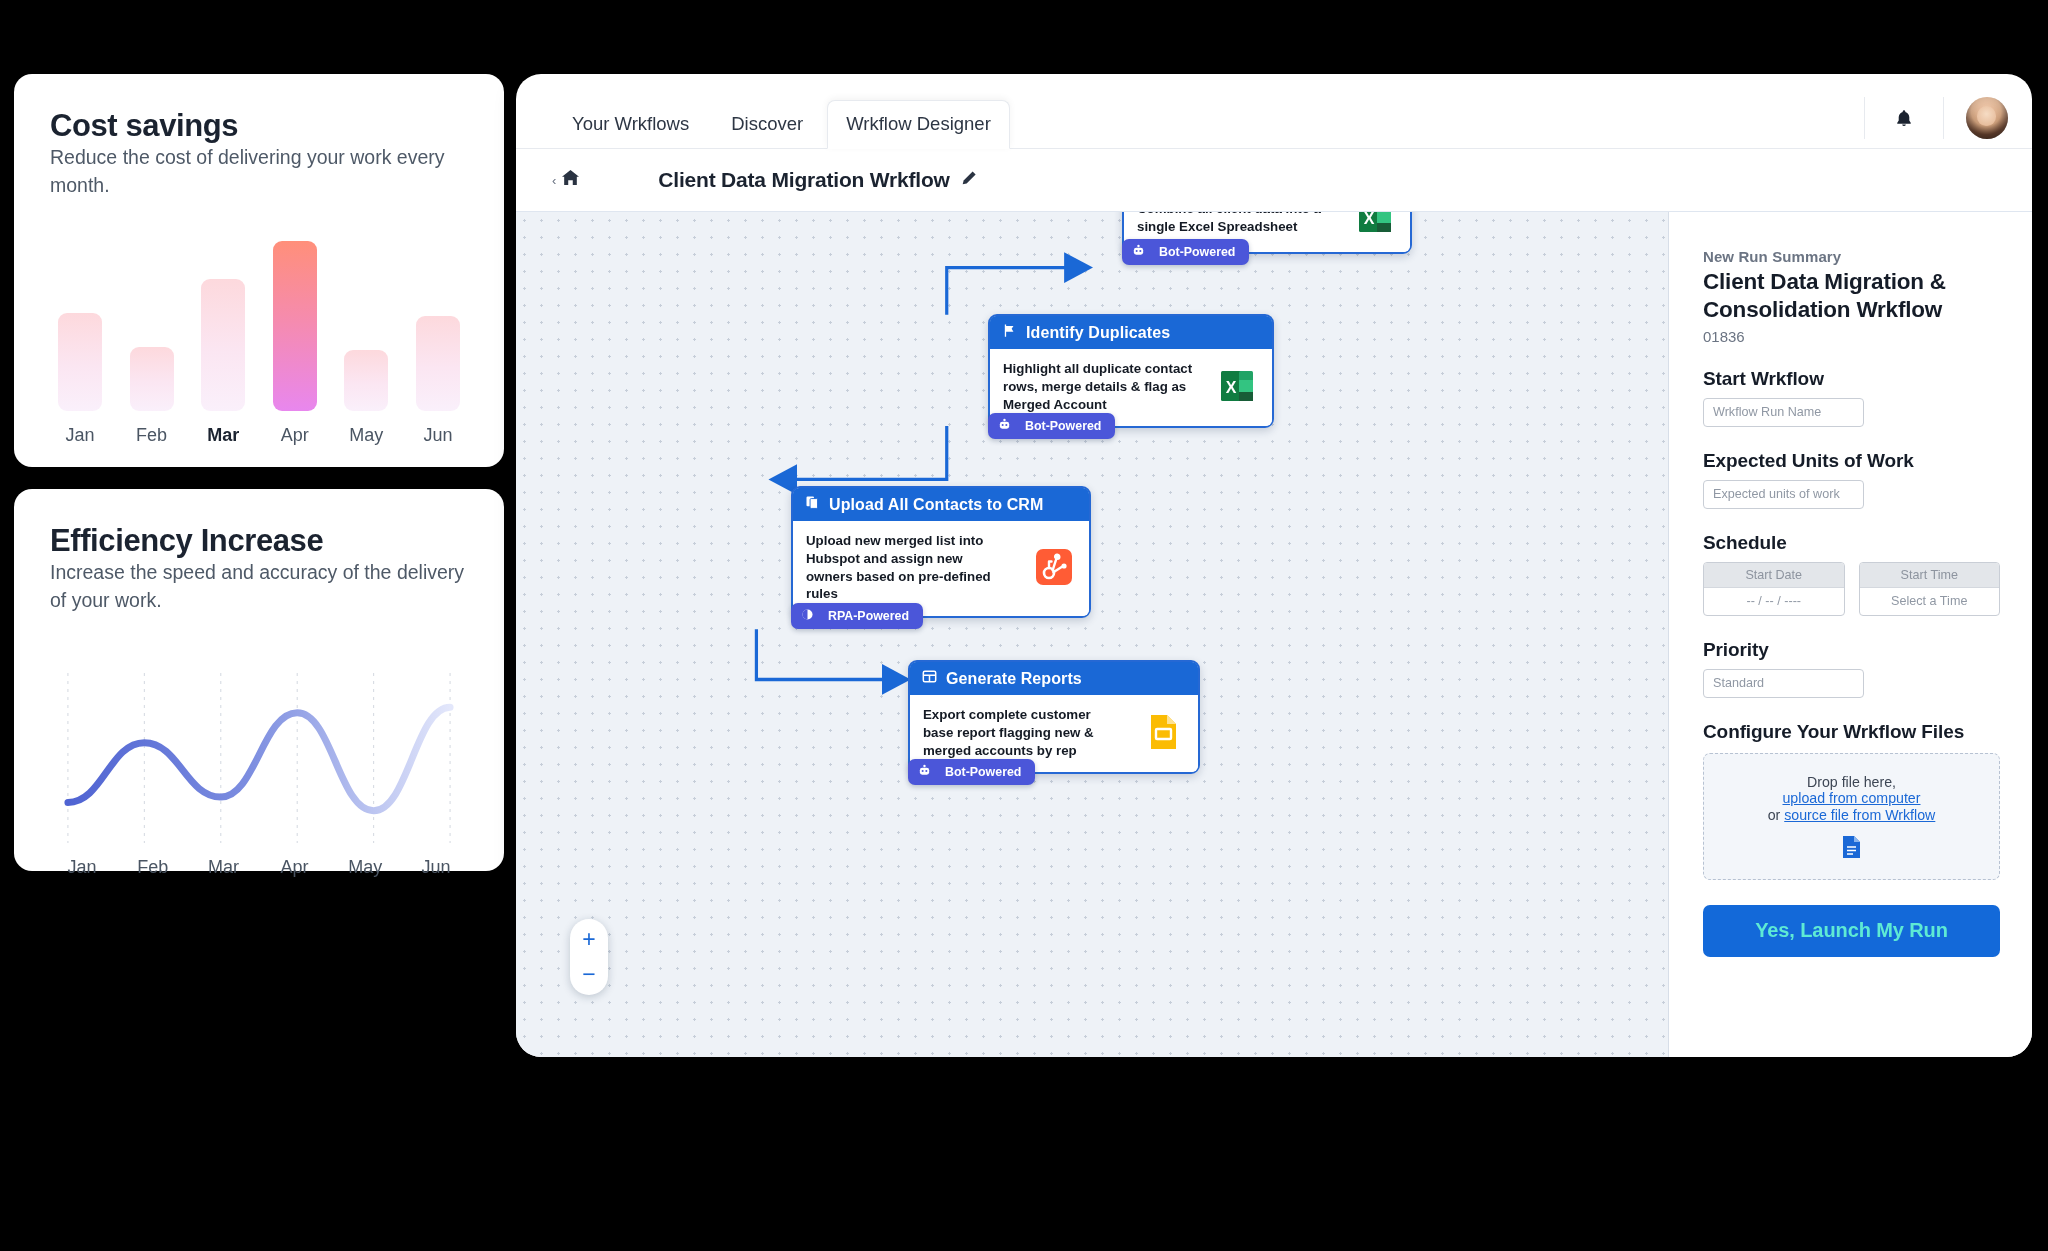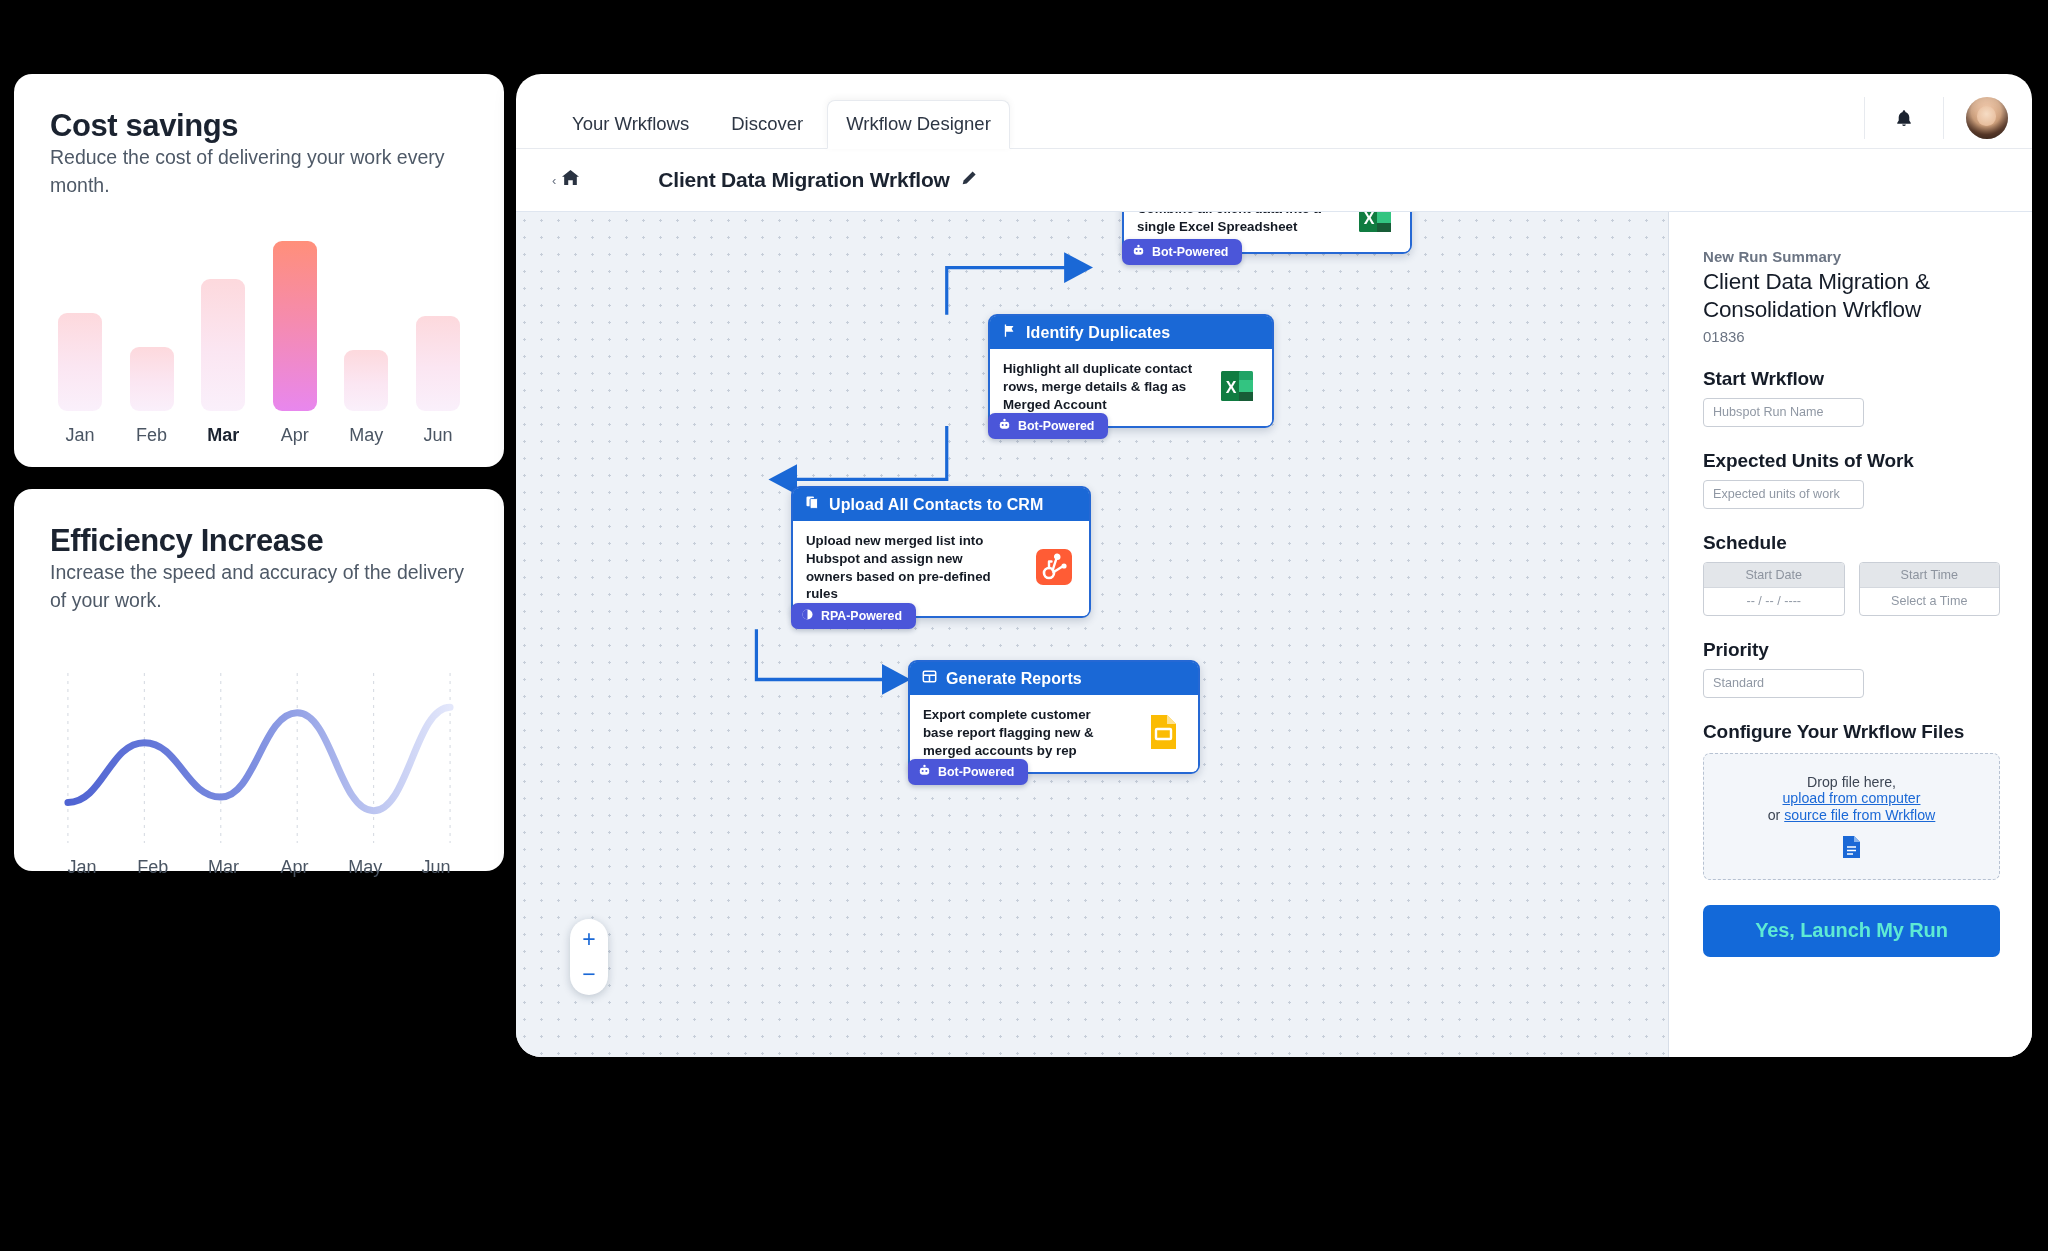"Bot-Powered" .node-badge { gap: 7px -> 14px }
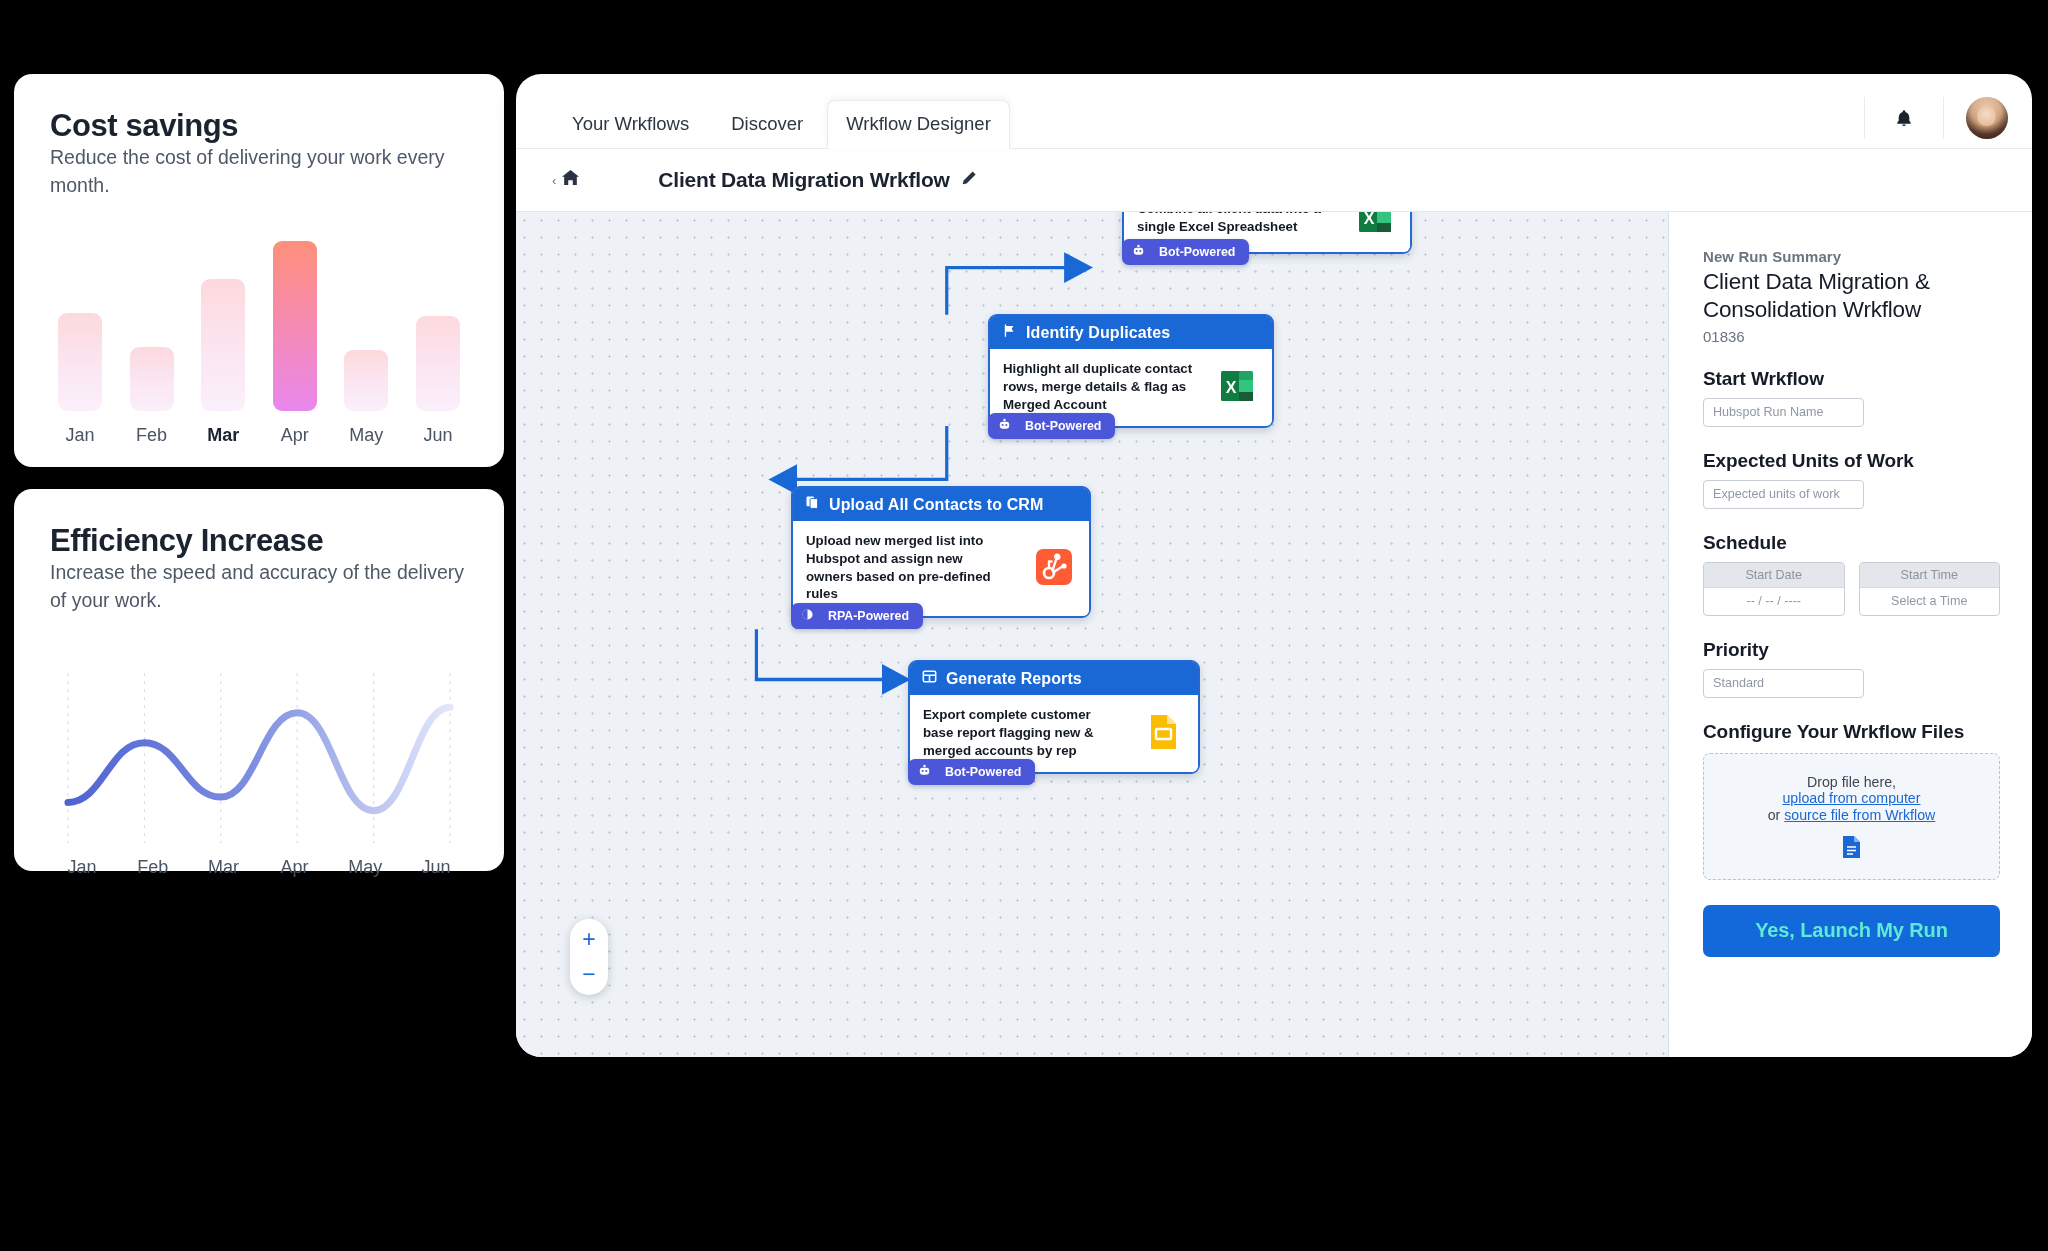"Client Data Migration & Consolidation" .panel-title { font-weight: 400 -> 700 }
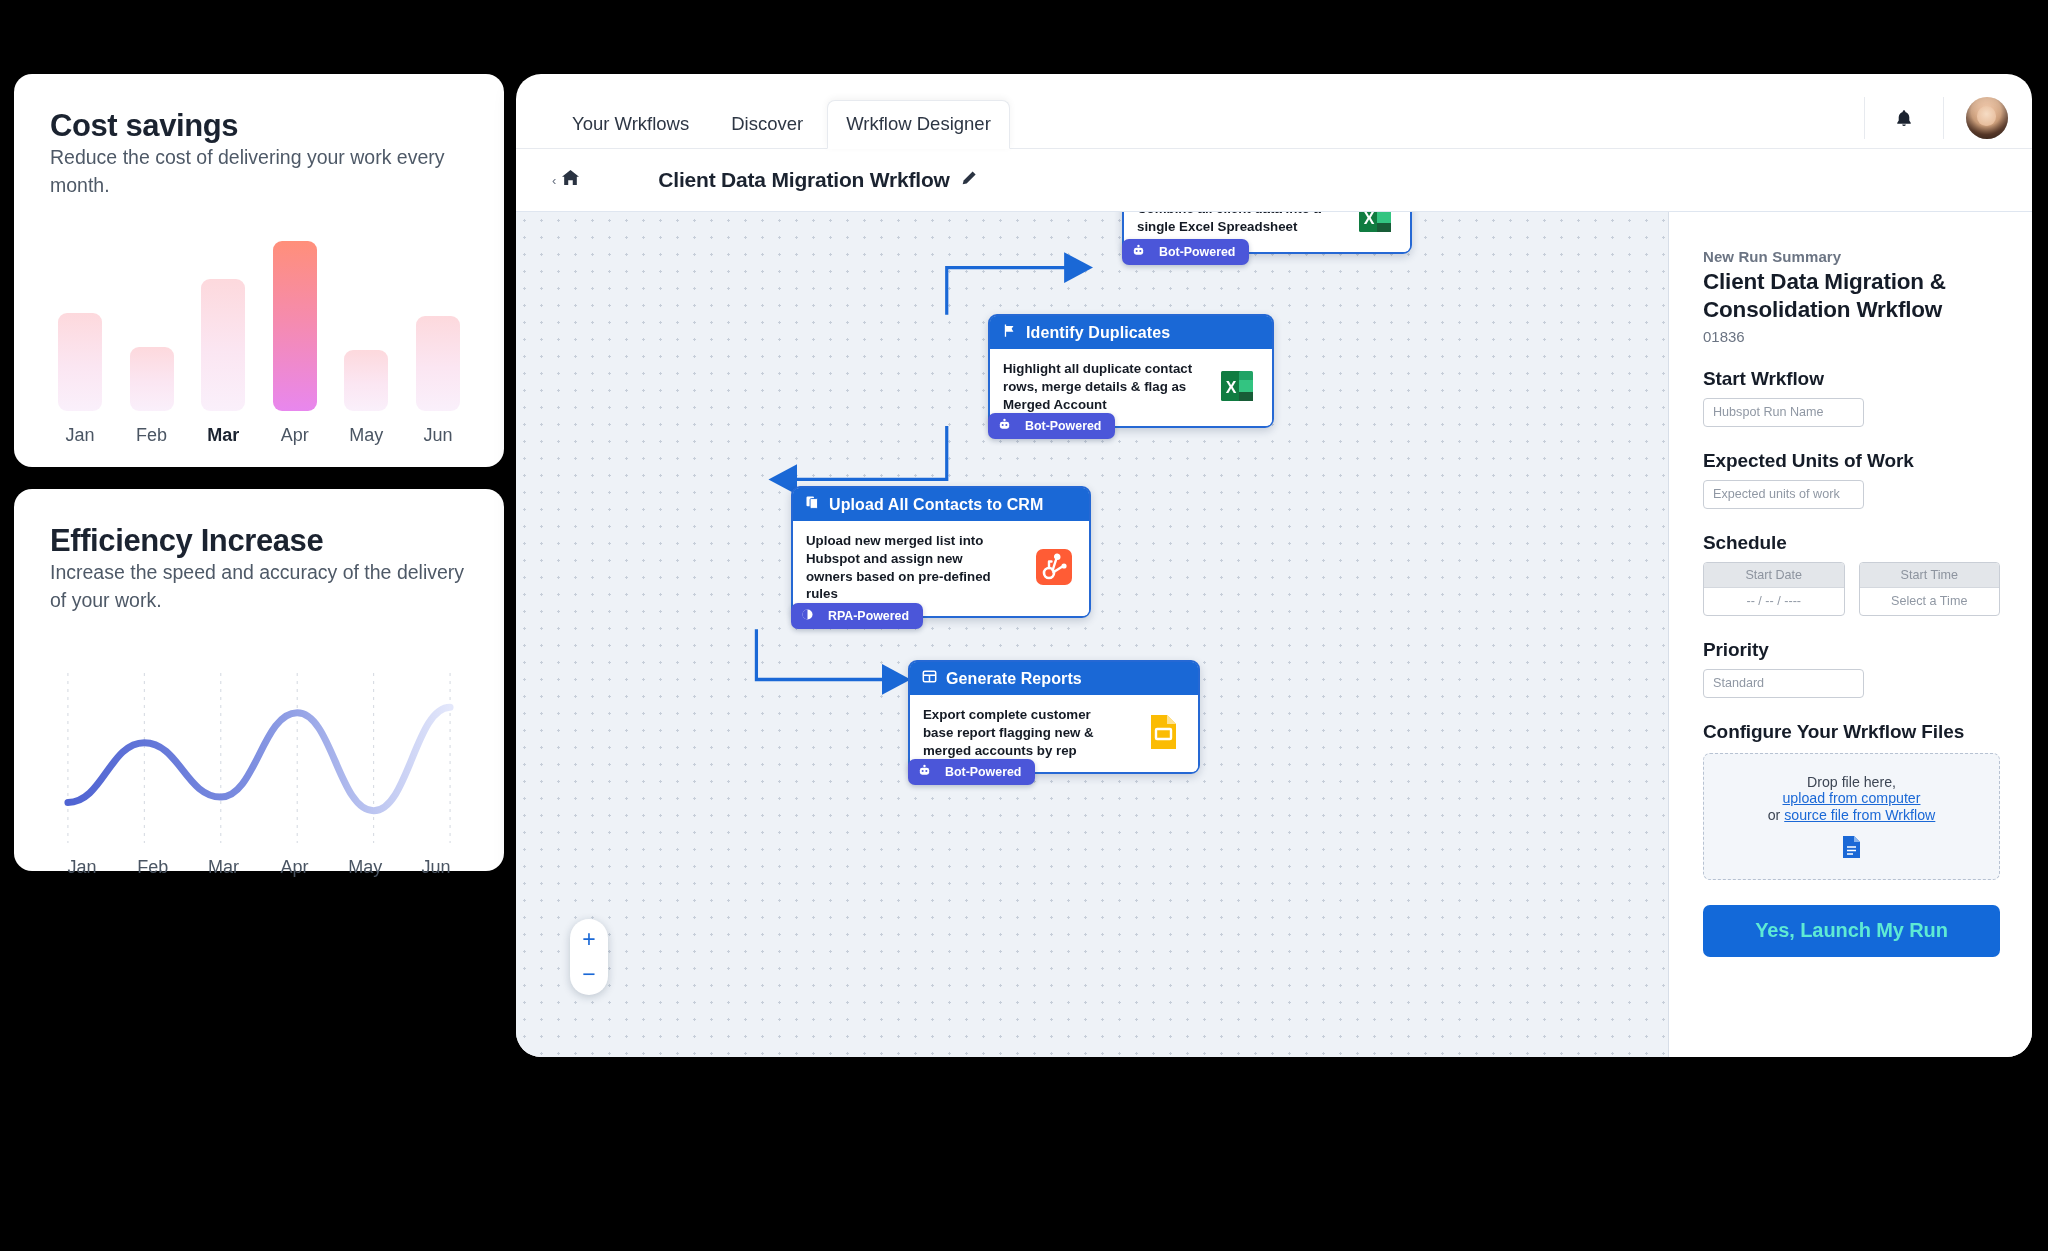"Hubspot Run Name" div.fld { text: Hubspot -> Wrkflow }
